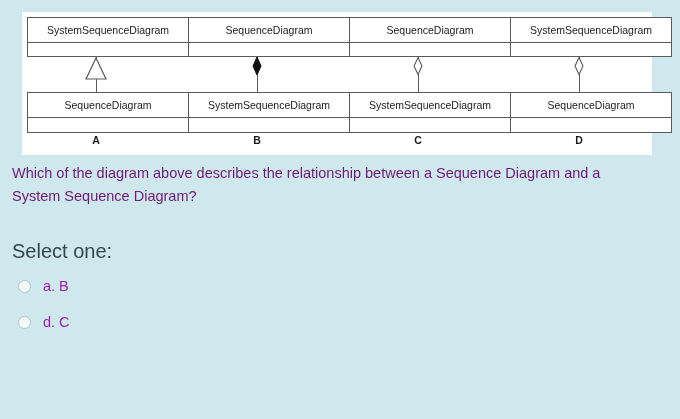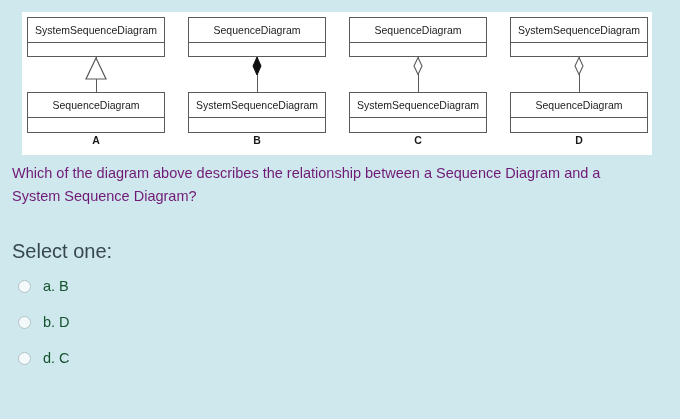"SystemSequenceDiagram" .uml-class { width: 138px -> 162px }
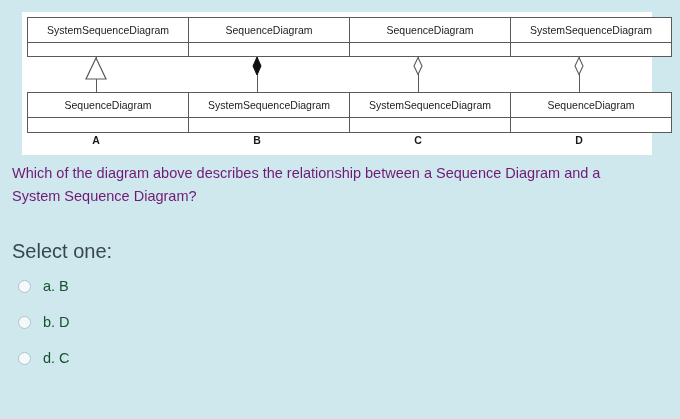"a. B" .option-label { color: #14532d -> #a21caf }
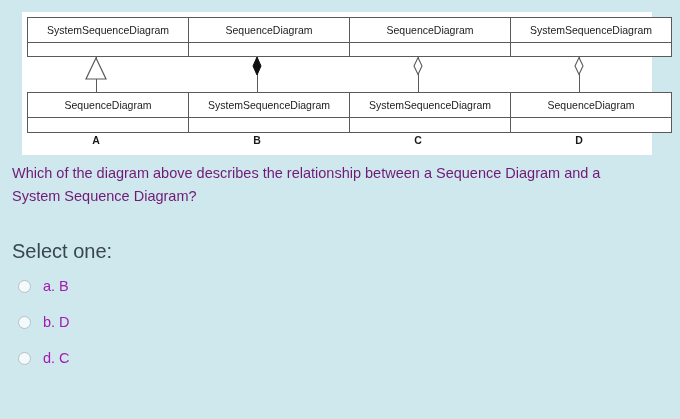"b. D" div.option-row { html: <div> <span></span> <span>b. D</span> </div> -> none }
